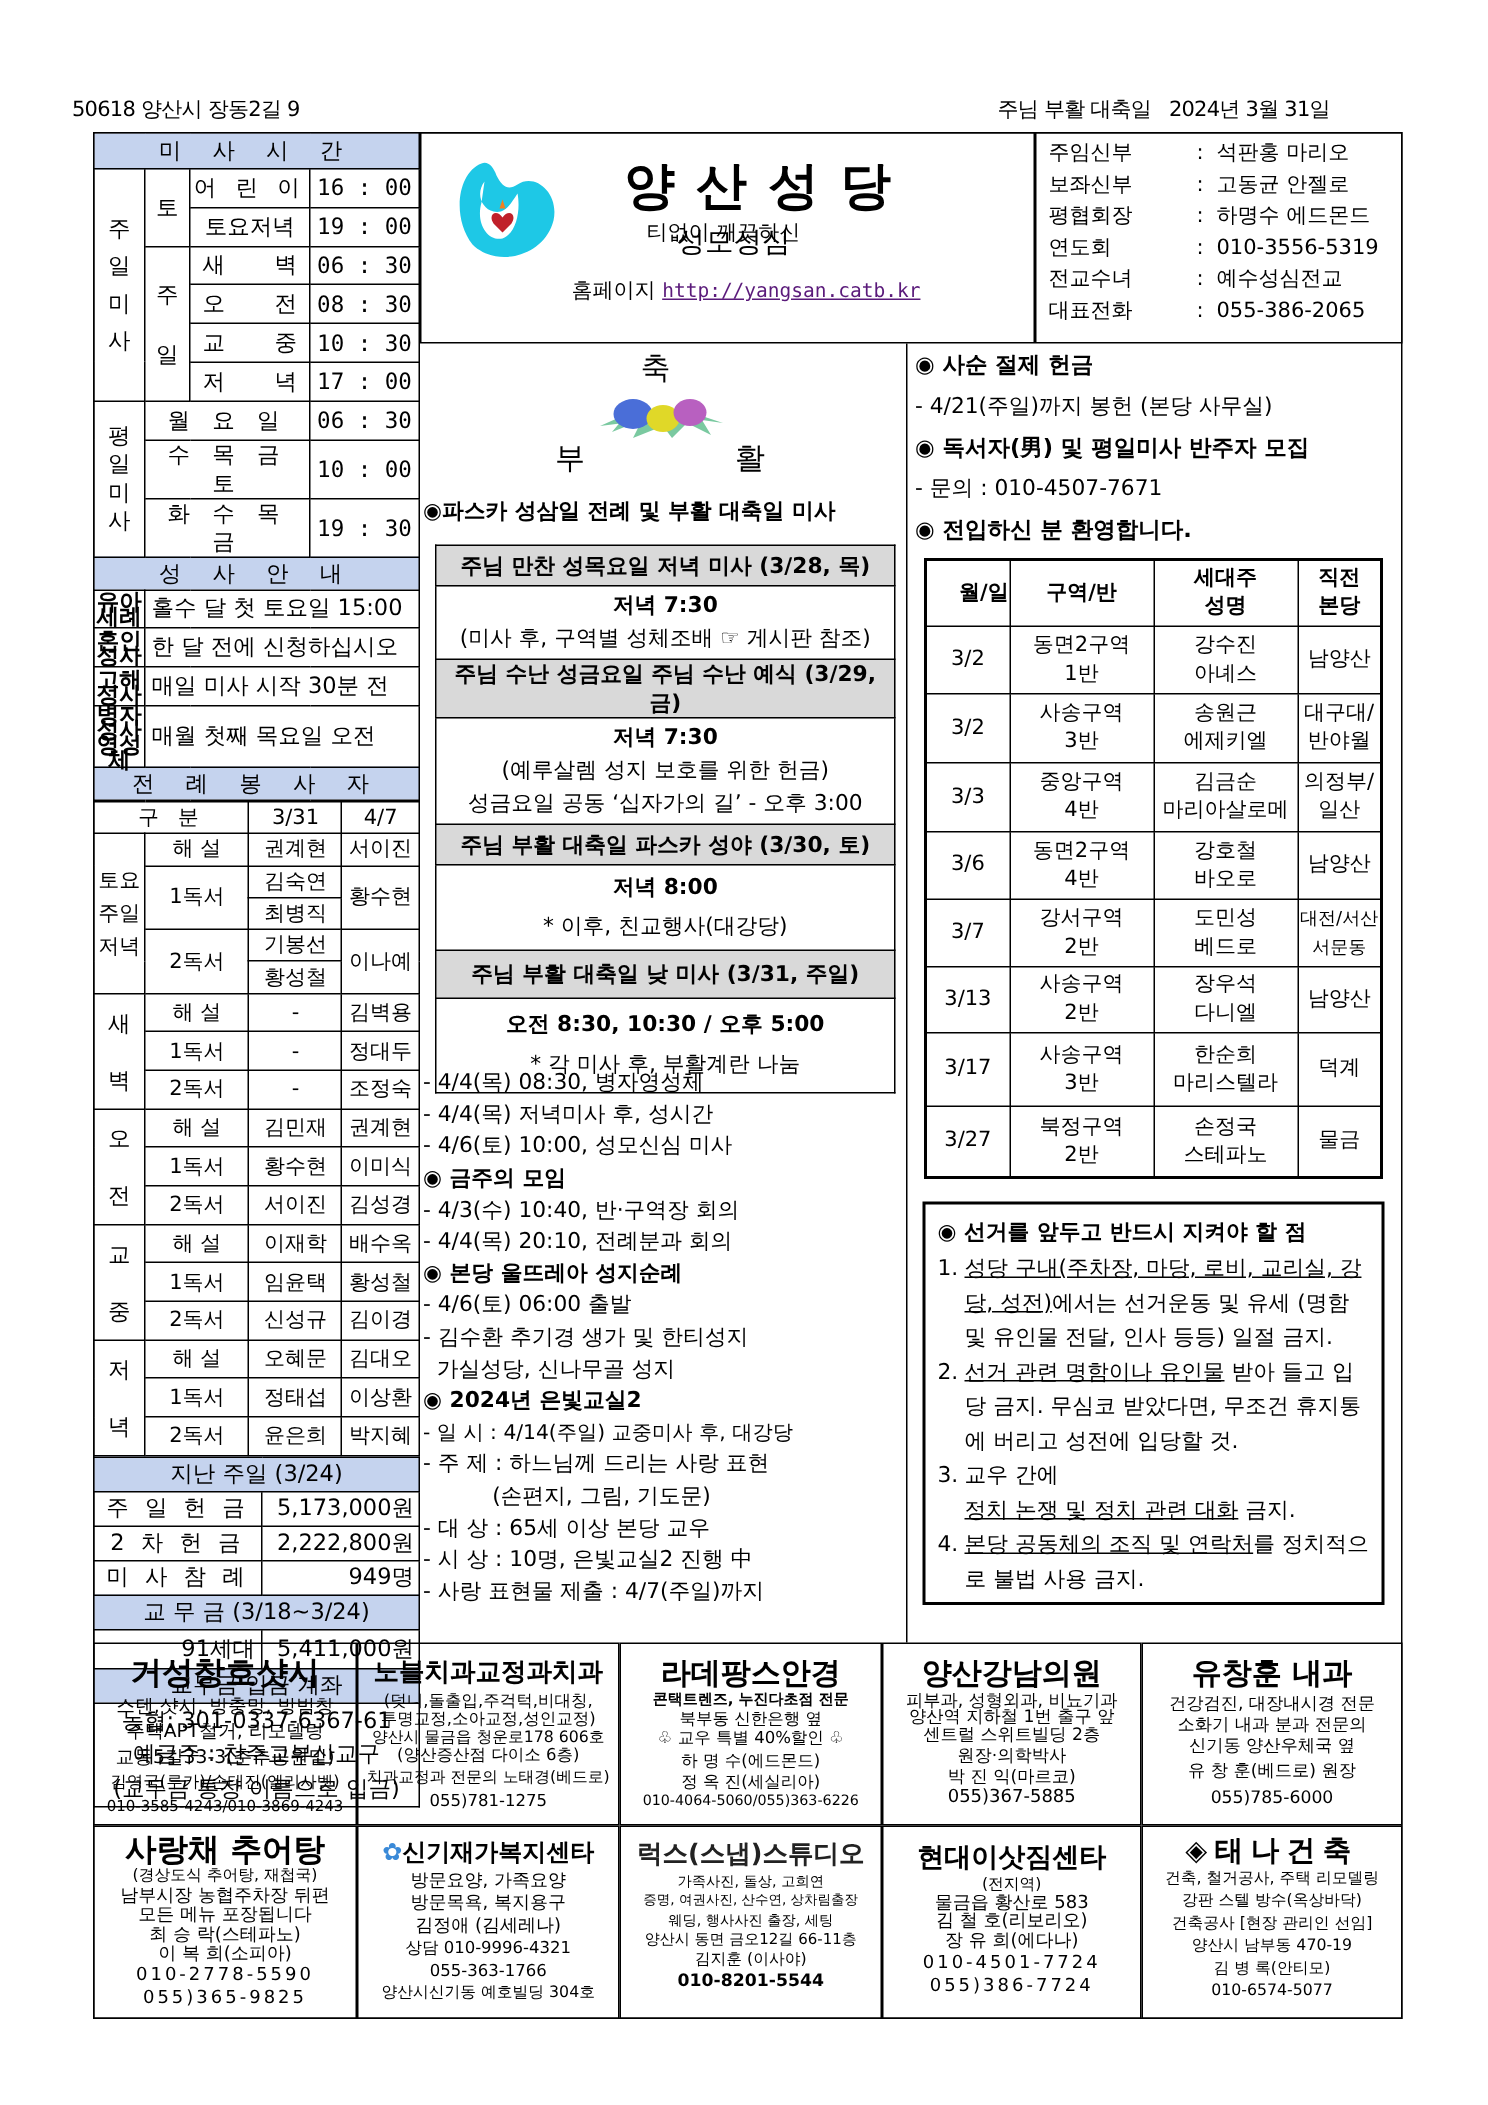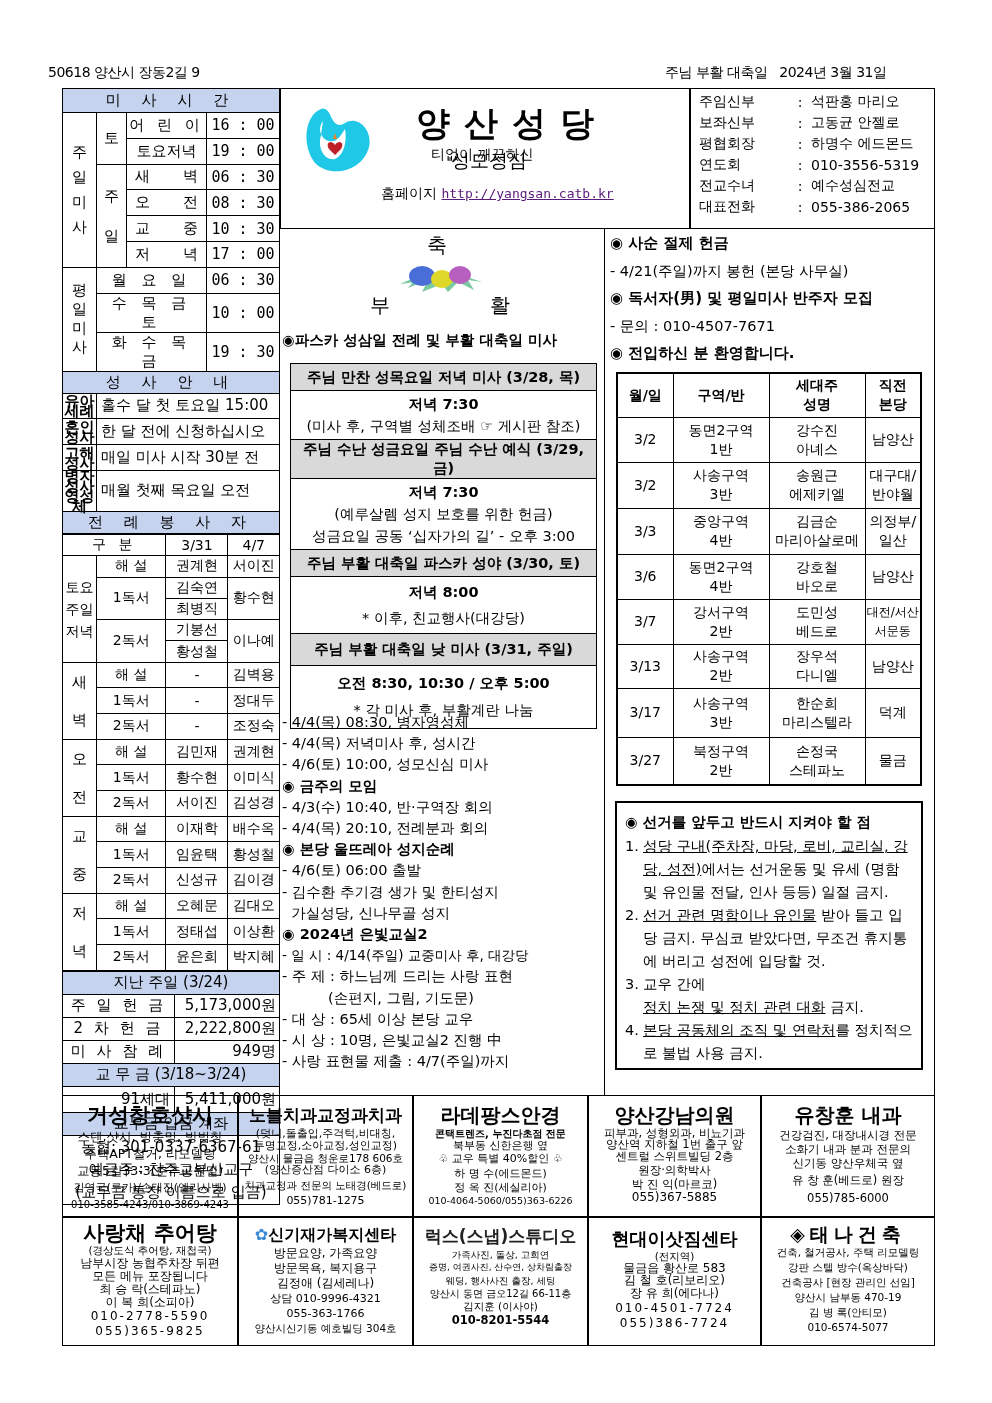"월/일" td { text-align: none -> right }
